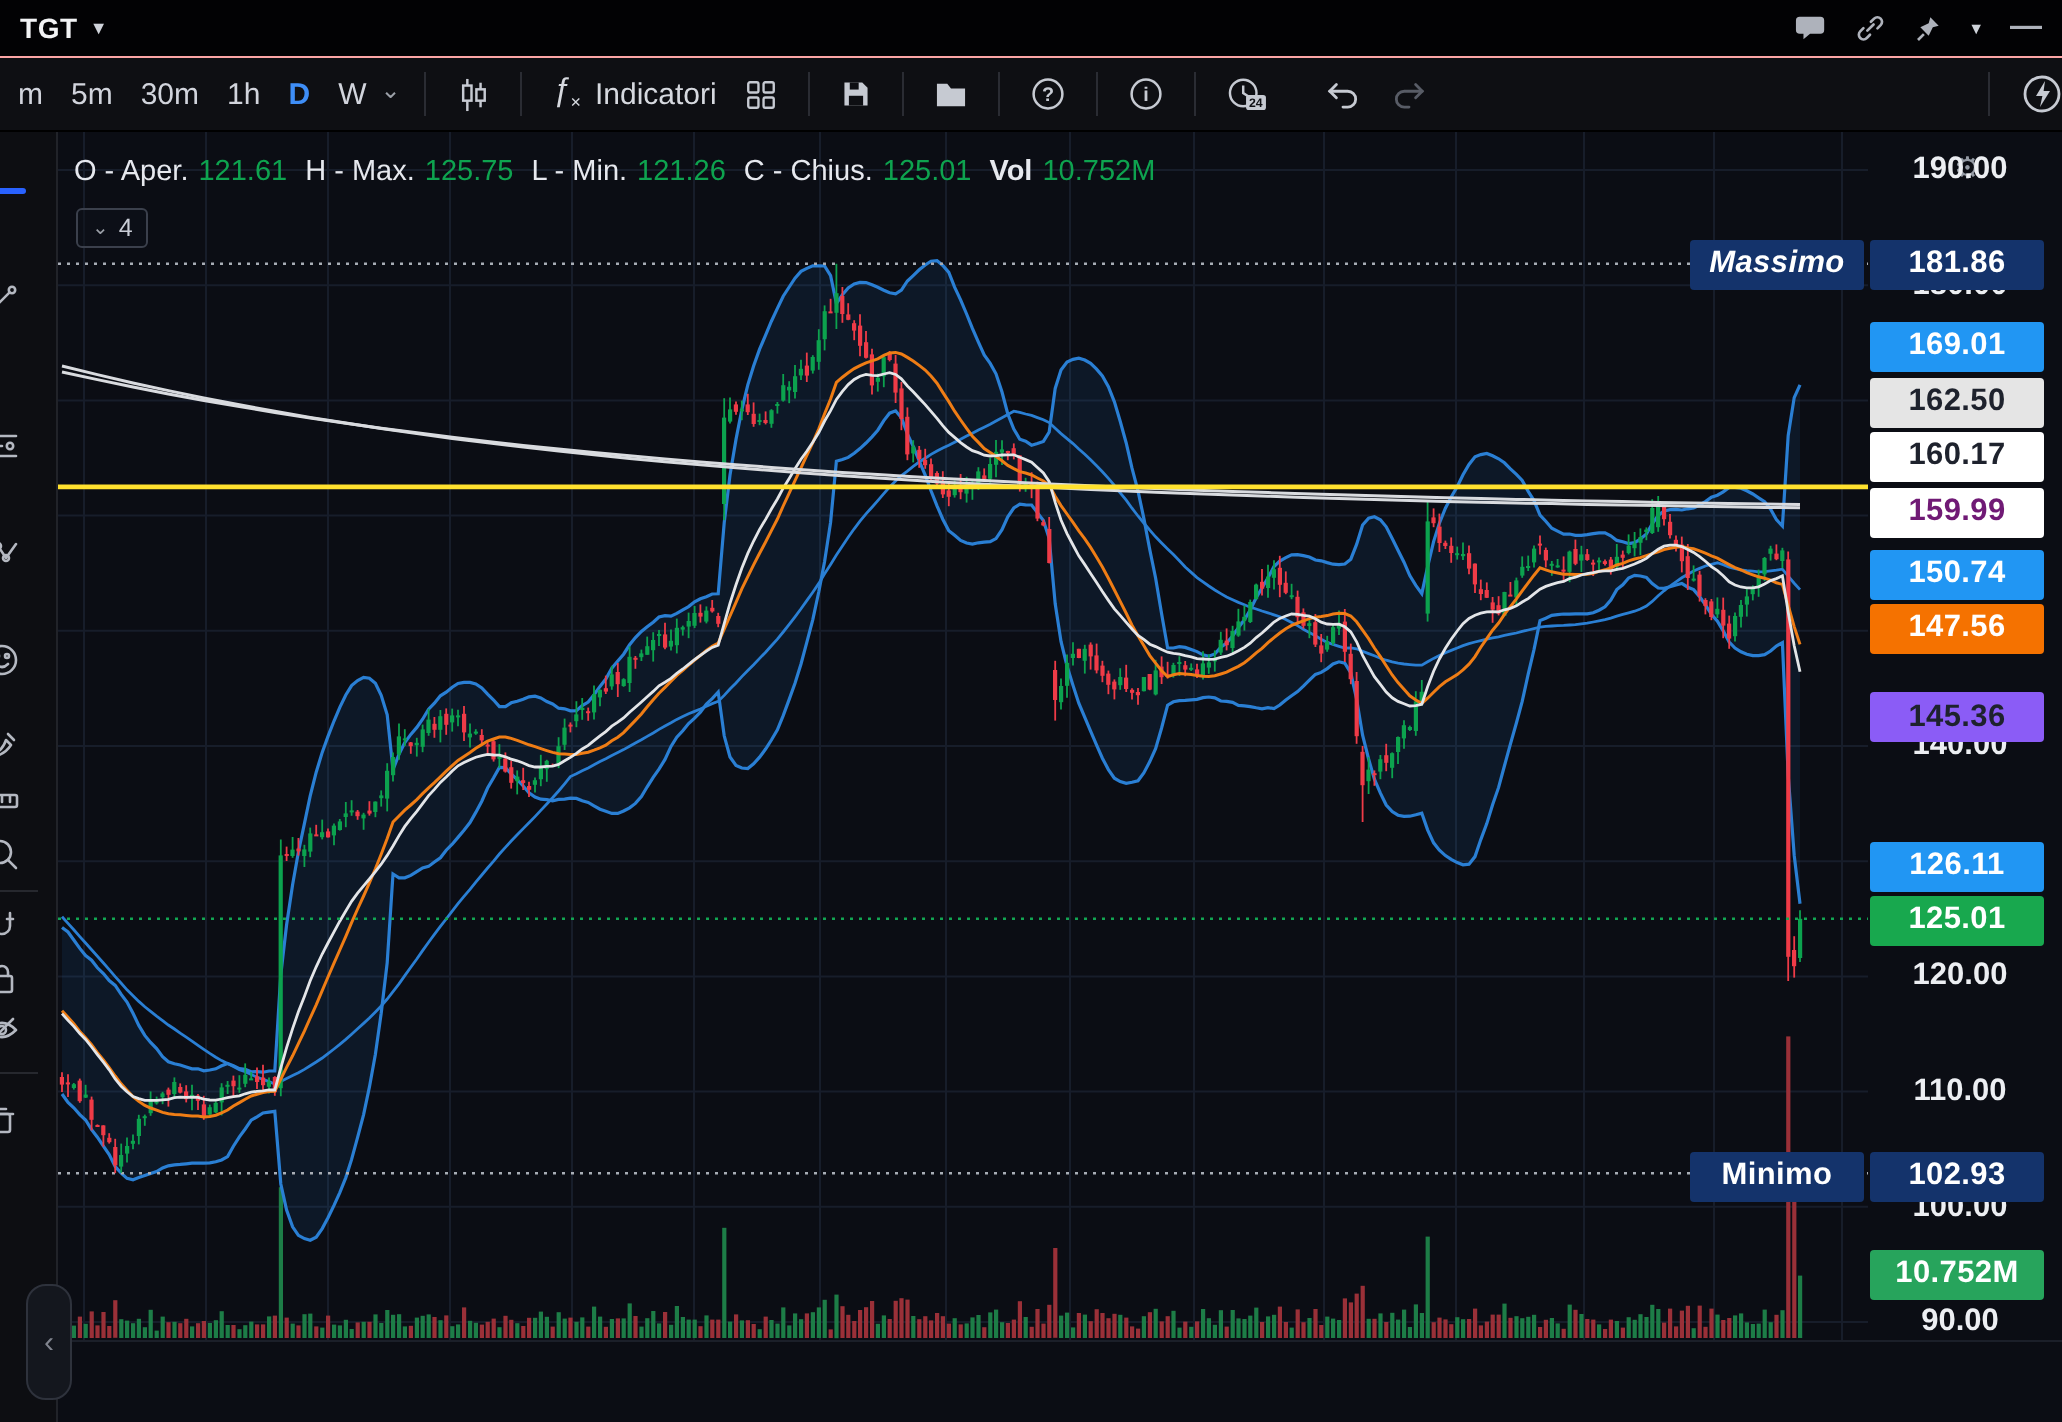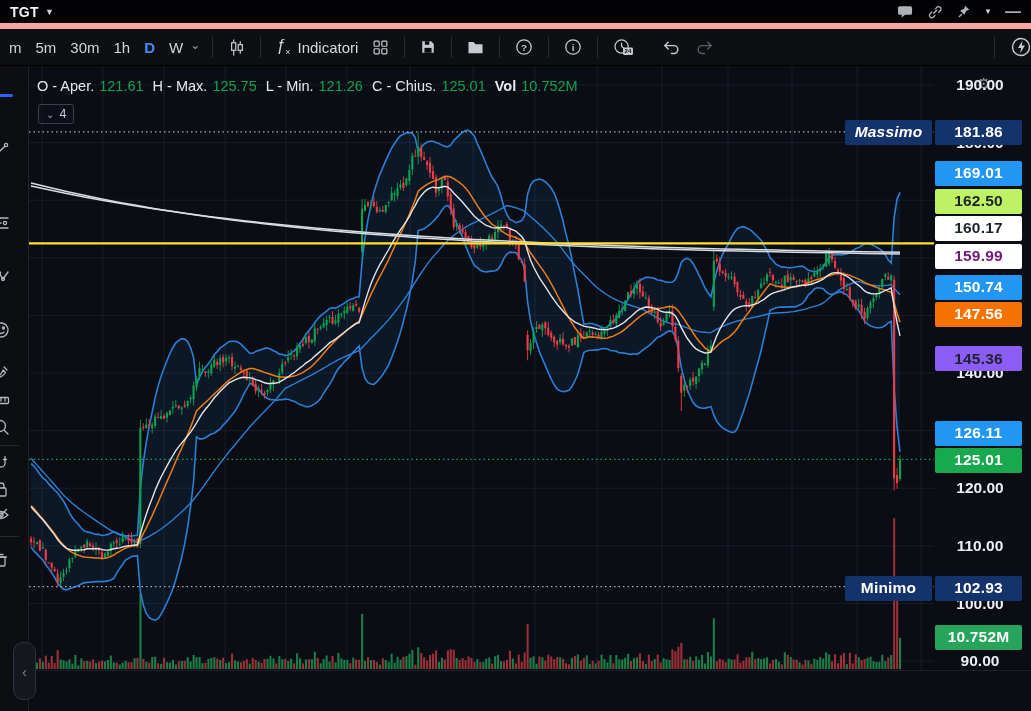"TGT" .titlebar { border-bottom: 6px solid #fca5a5 -> 1px solid #fca5a5 }
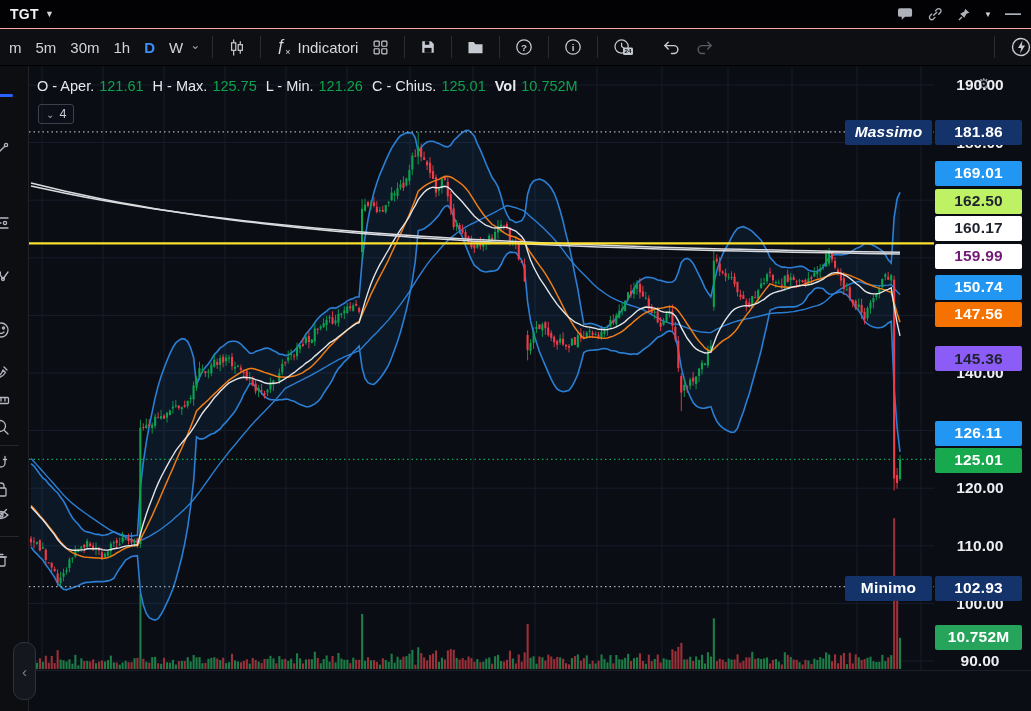"162.50" div.chip { background: #bef264 -> #e5e5e5 }
